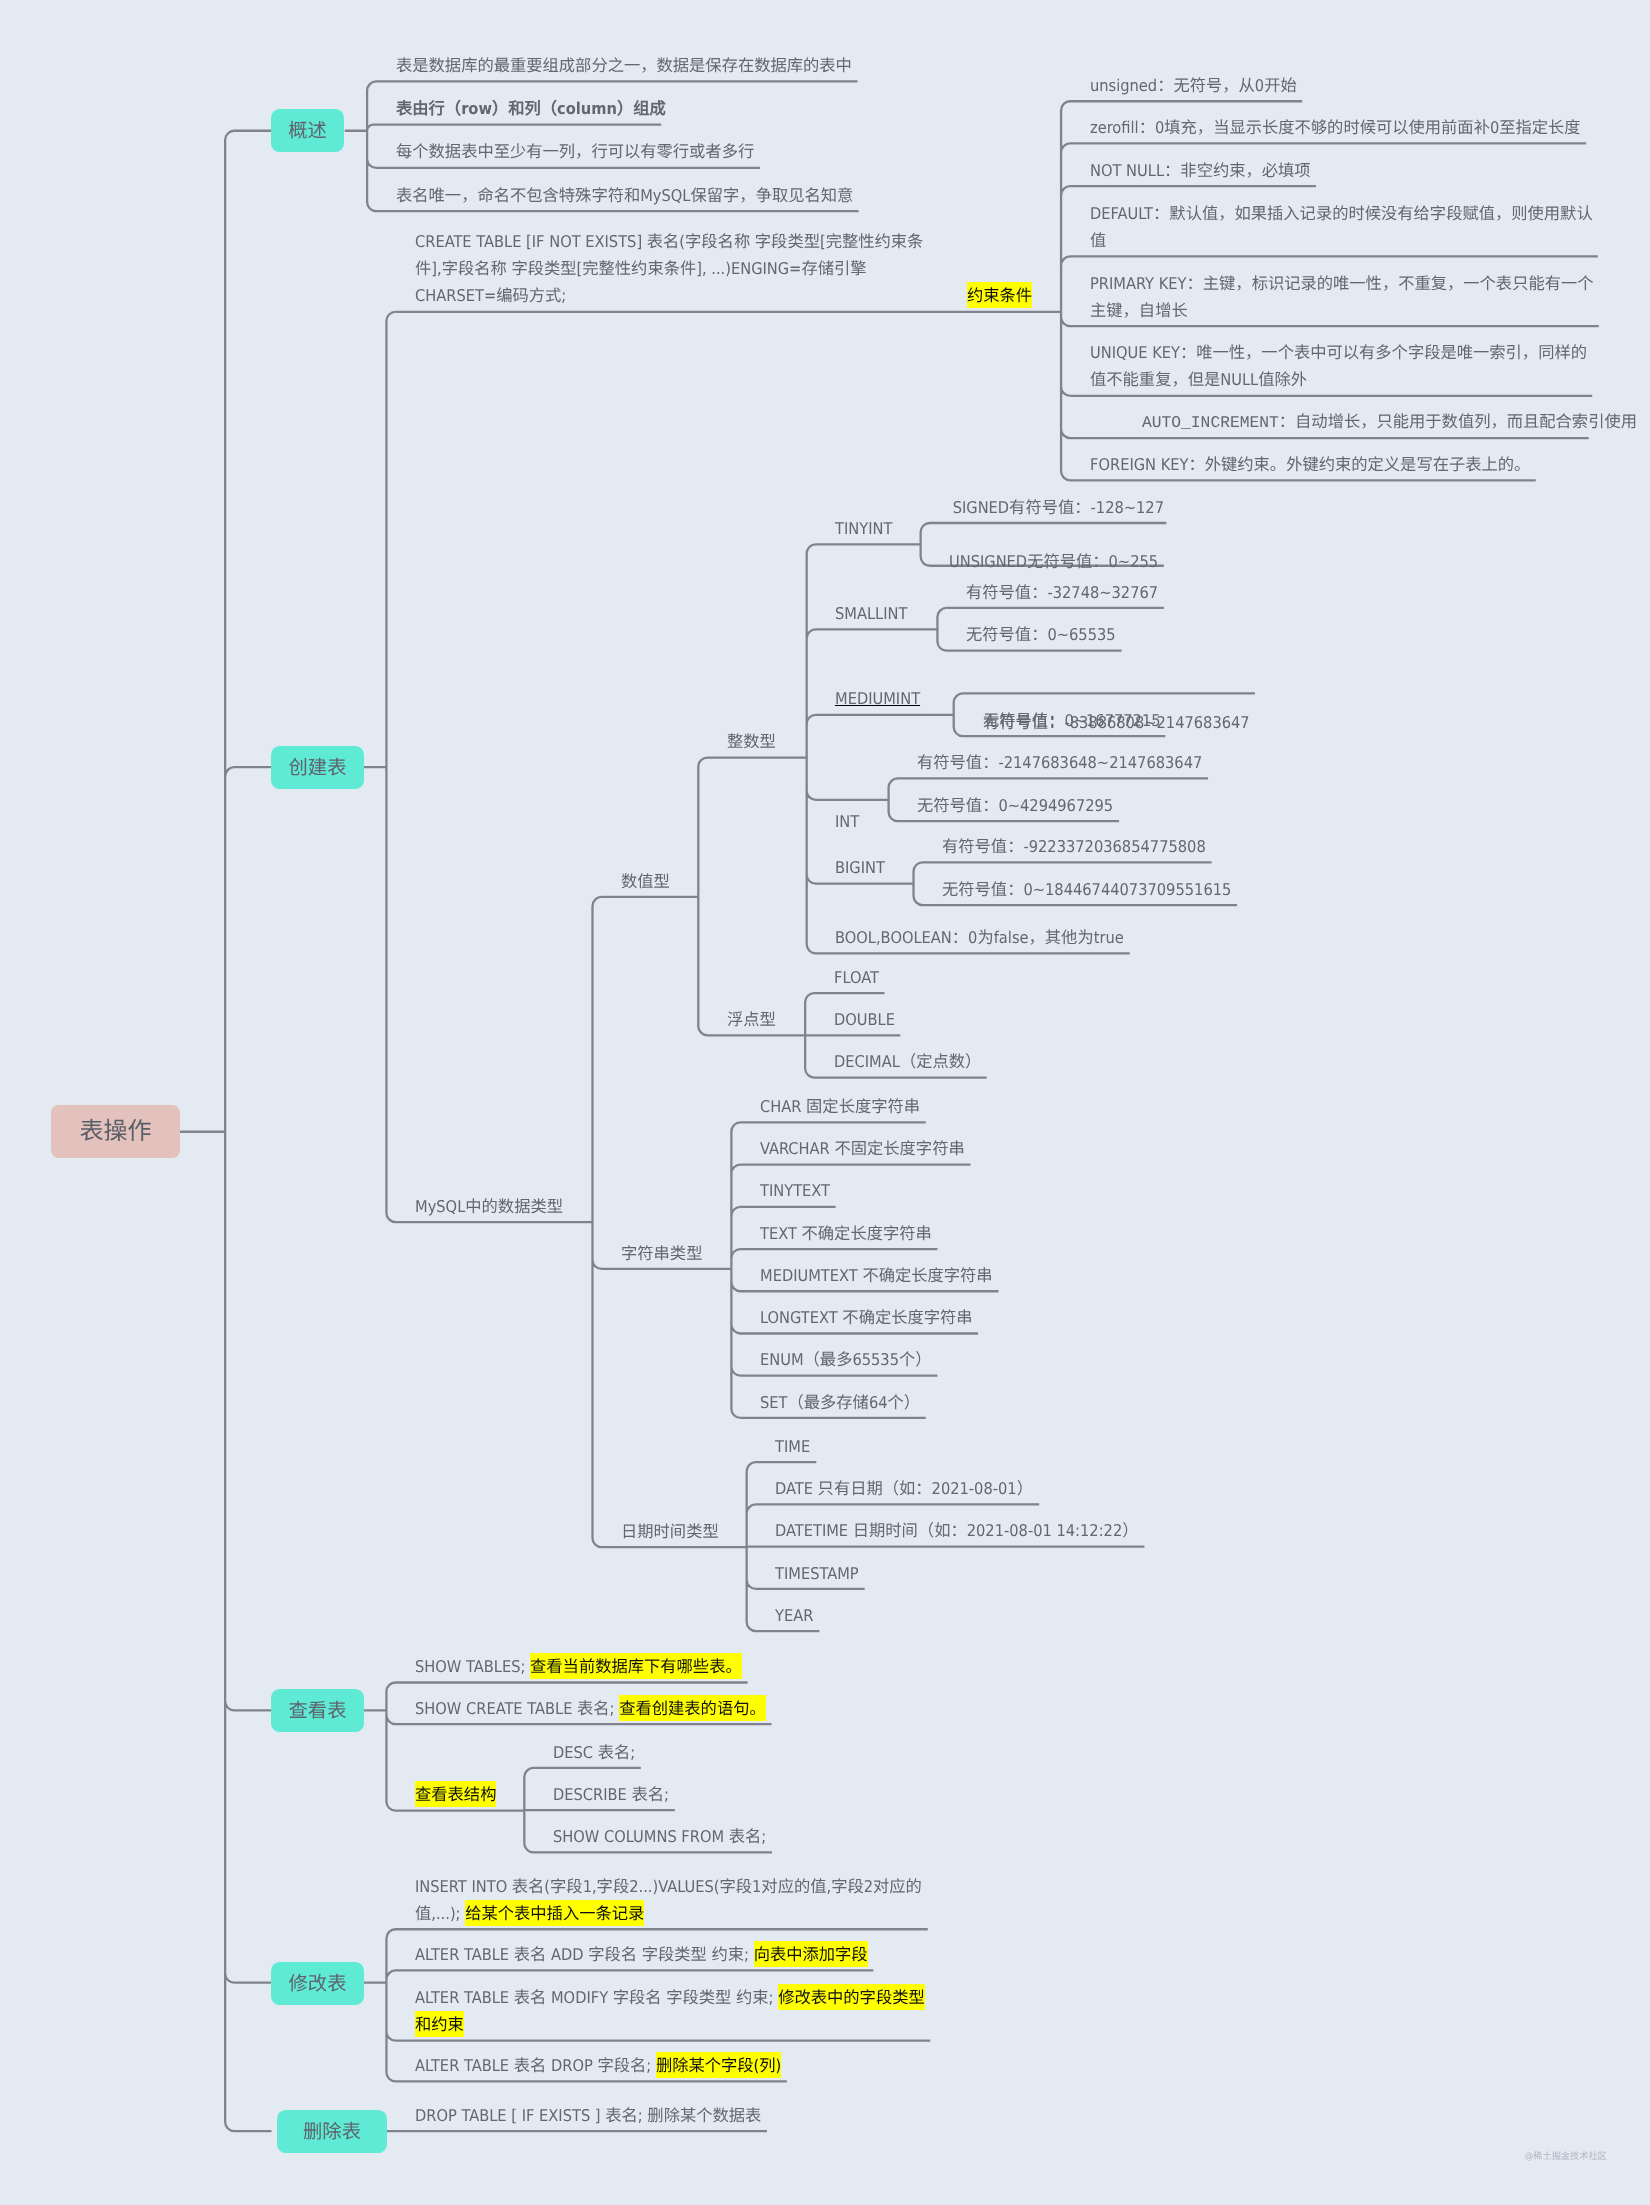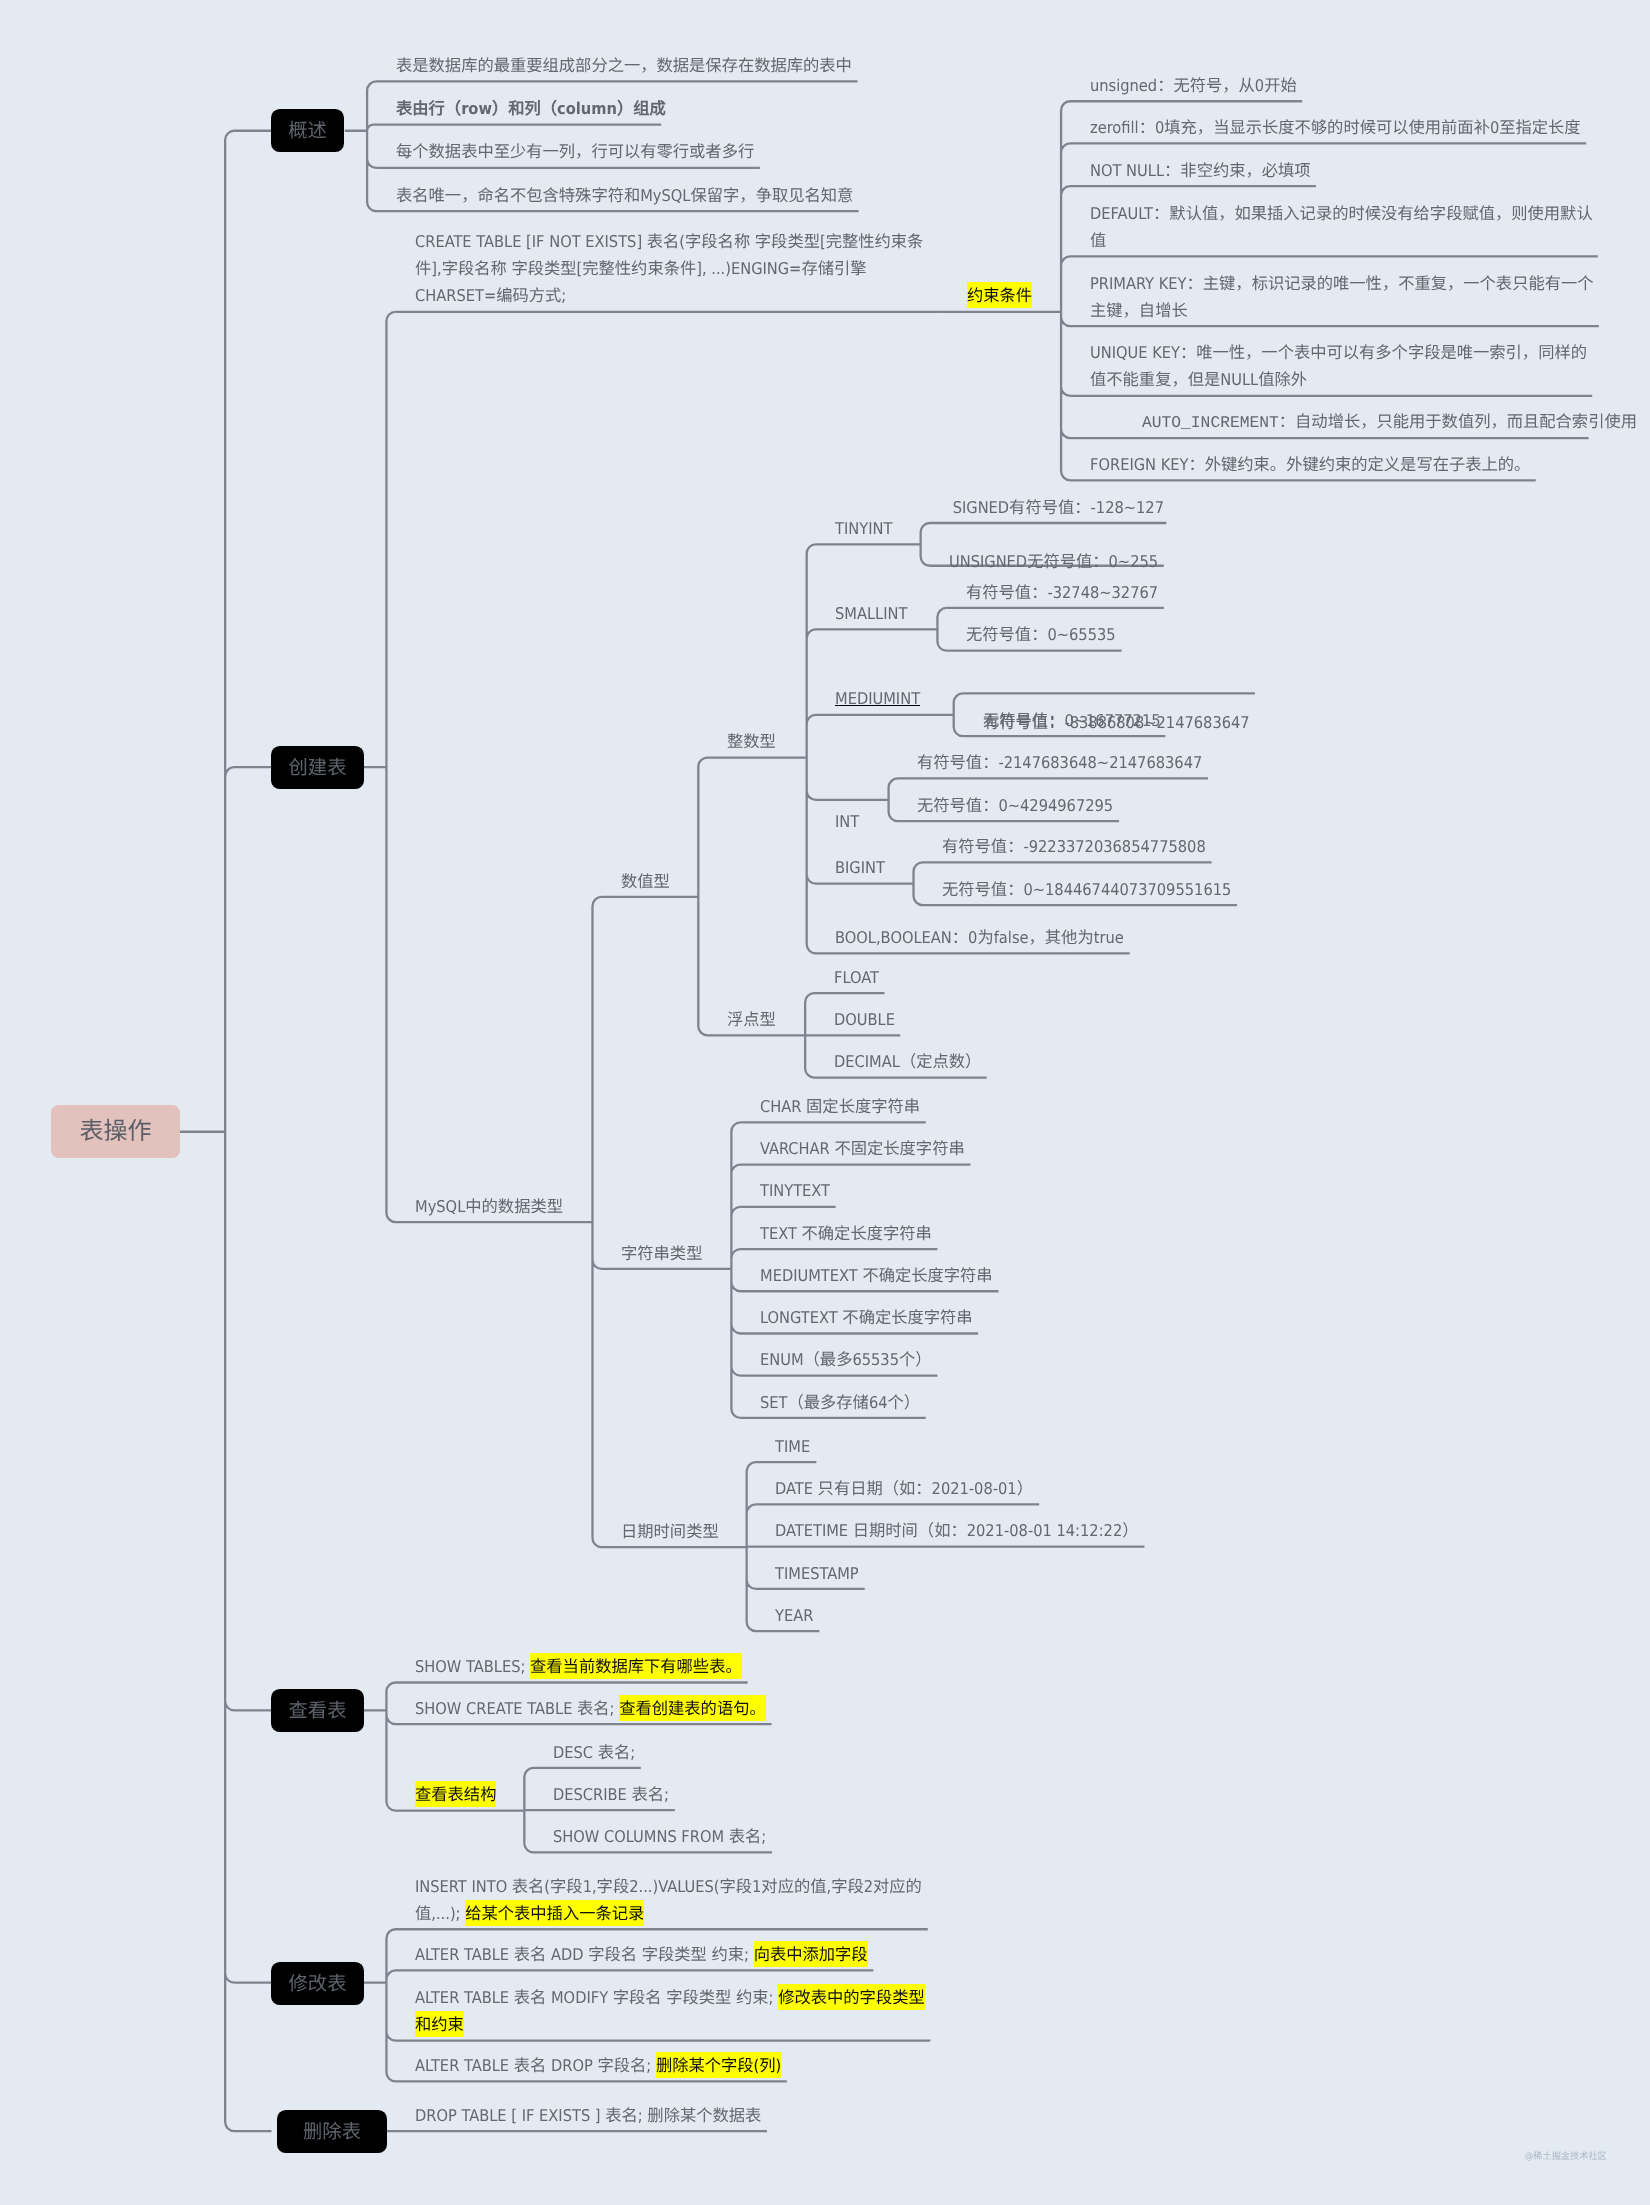"概述" .n-box { background: #000000 -> #5eead4 }
